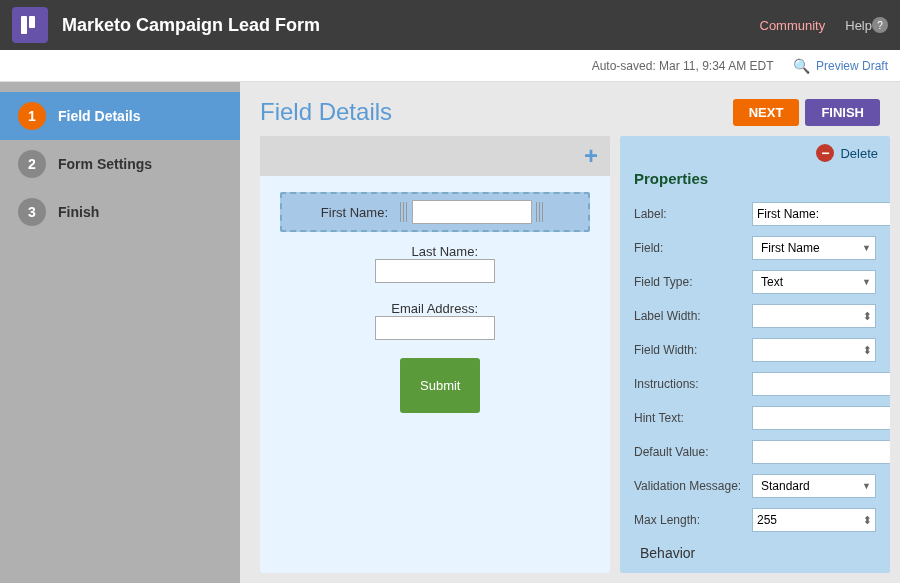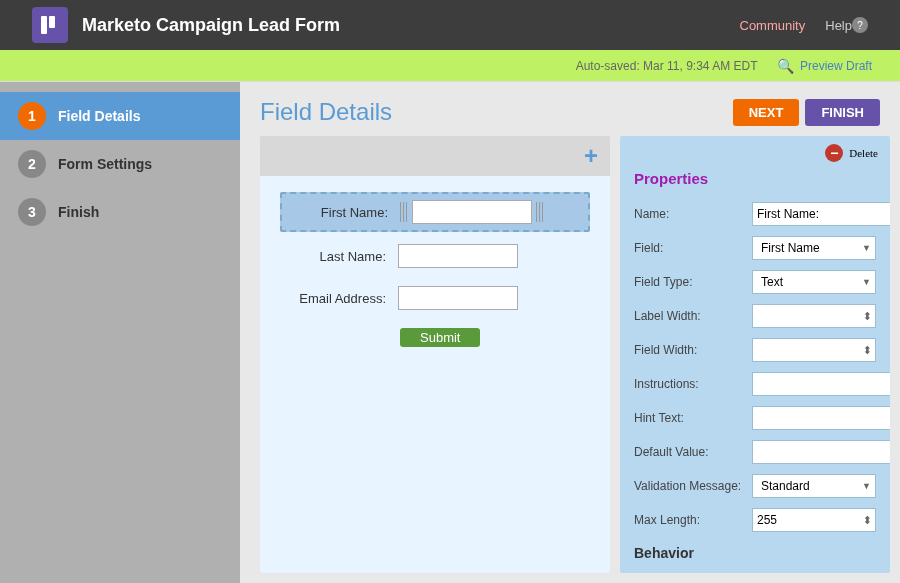"Marketo Campaign Lead Form" .header { padding: 0 32px -> 0 12px }
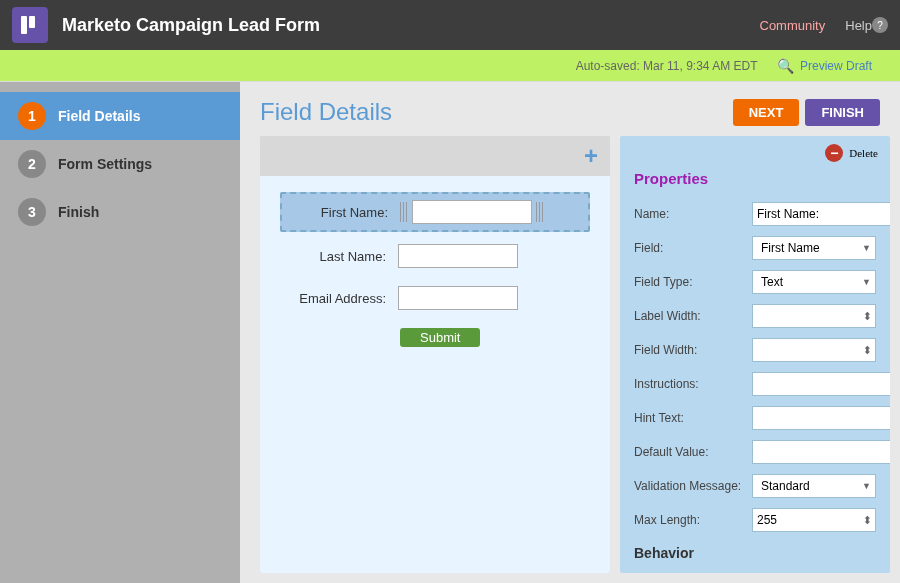"Auto-saved: Mar 11, 9:34 AM" .sub-header { background: #bef264 -> #ffffff; padding: 0 28px -> 0 12px }
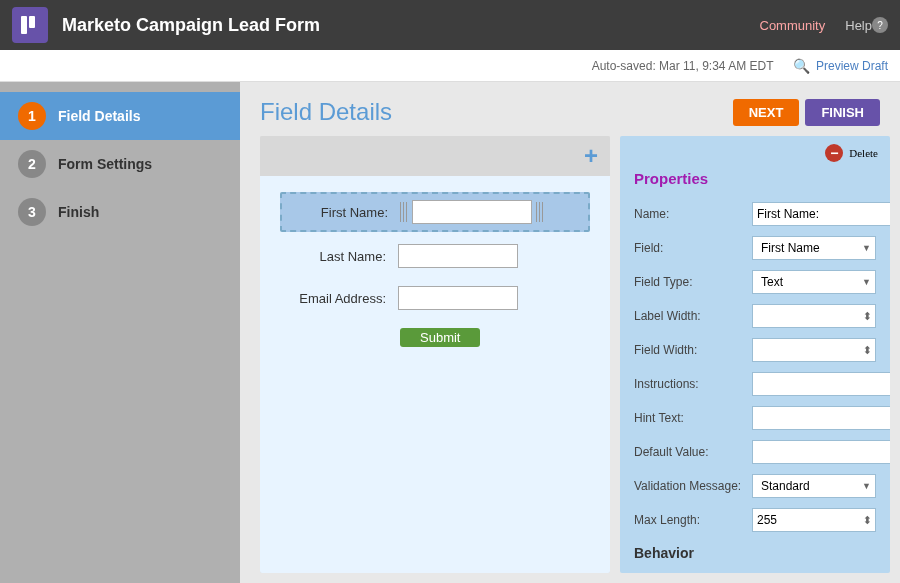"Delete" .delete-label { color: #000000 -> #0c4a6e; font-family: Liberation Serif, serif -> none; font-size: 11px -> 13px }
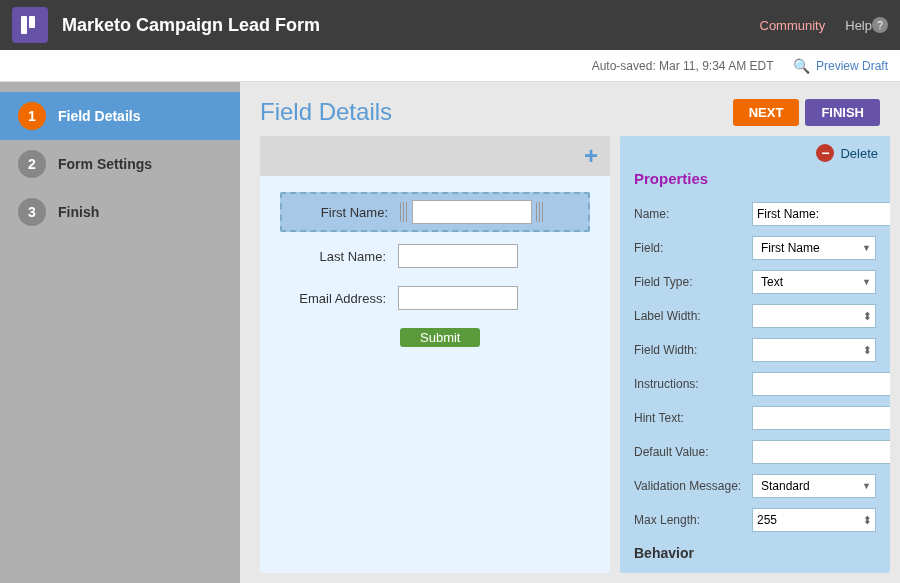"Properties" .properties-title { color: #a21caf -> #14532d }
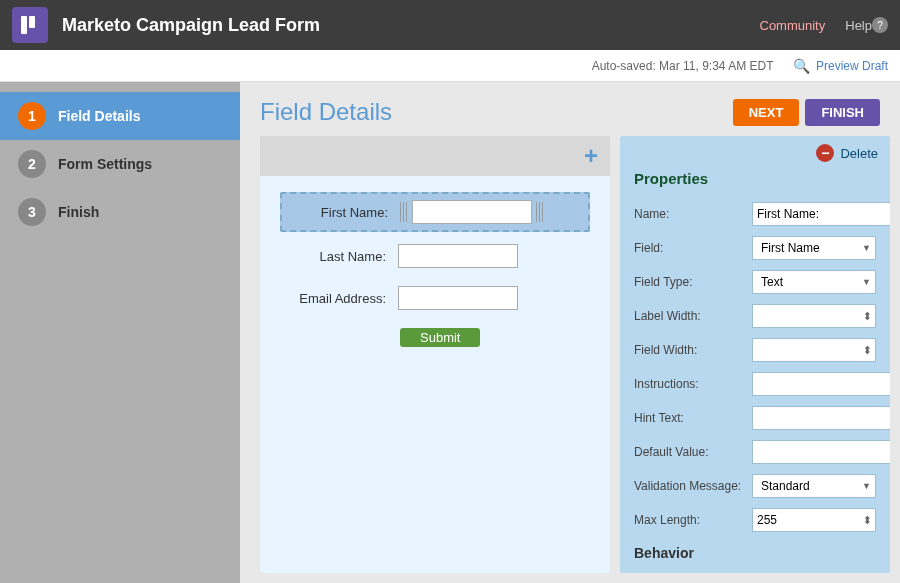"Name:" span.prop-label { text: Name -> Label }
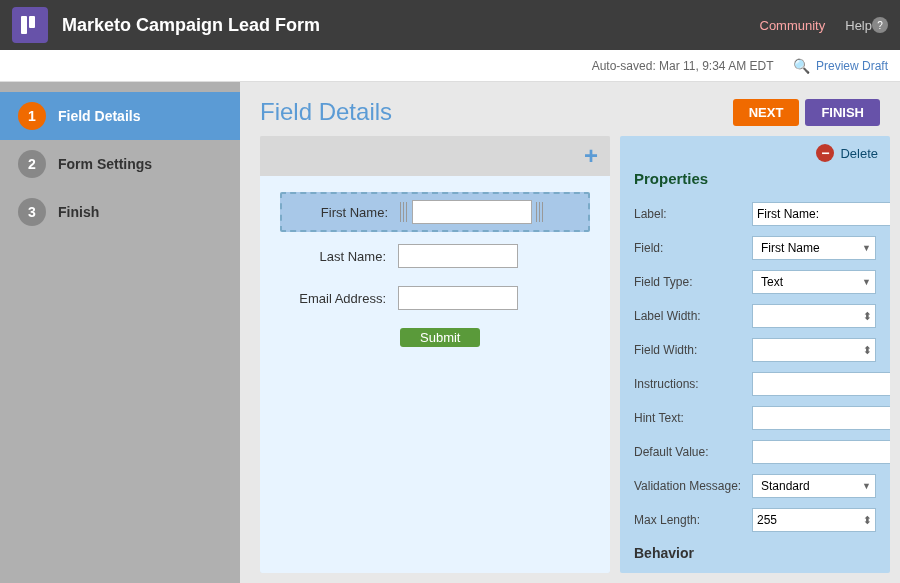"Last Name:" .form-normal-row { flex-direction: none -> column }
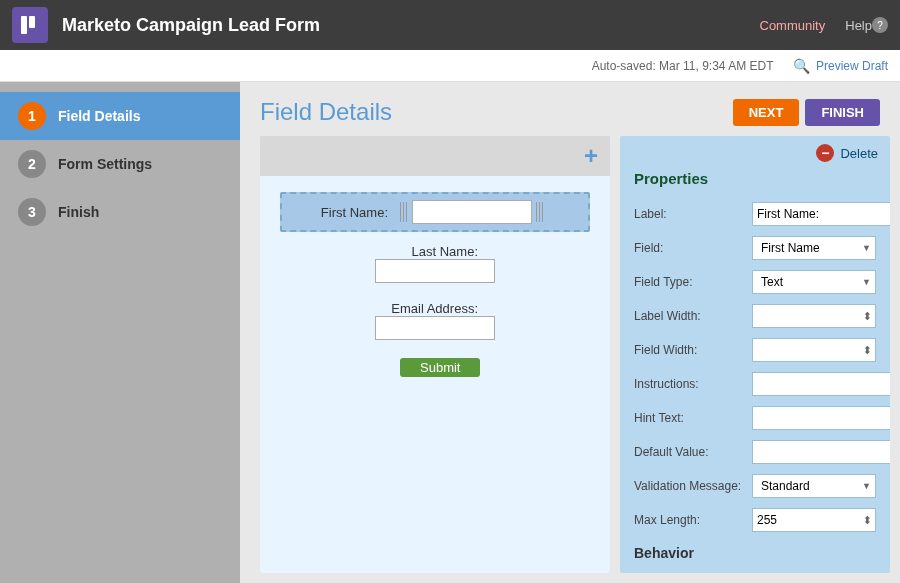"Submit" .submit-btn { padding: 2px 20px -> 20px 20px }
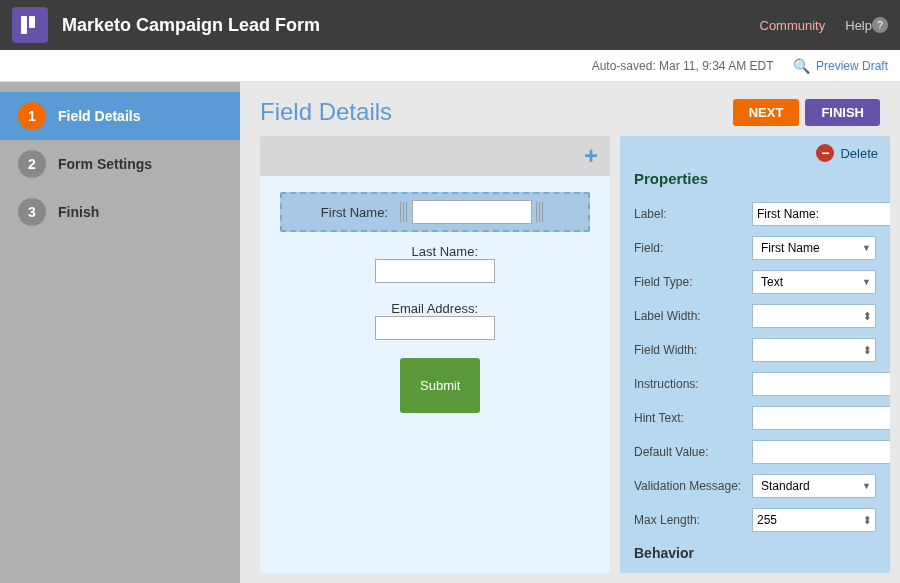"Behavior" .section-label { font-weight: bold -> normal; margin-left: none -> 6px }
